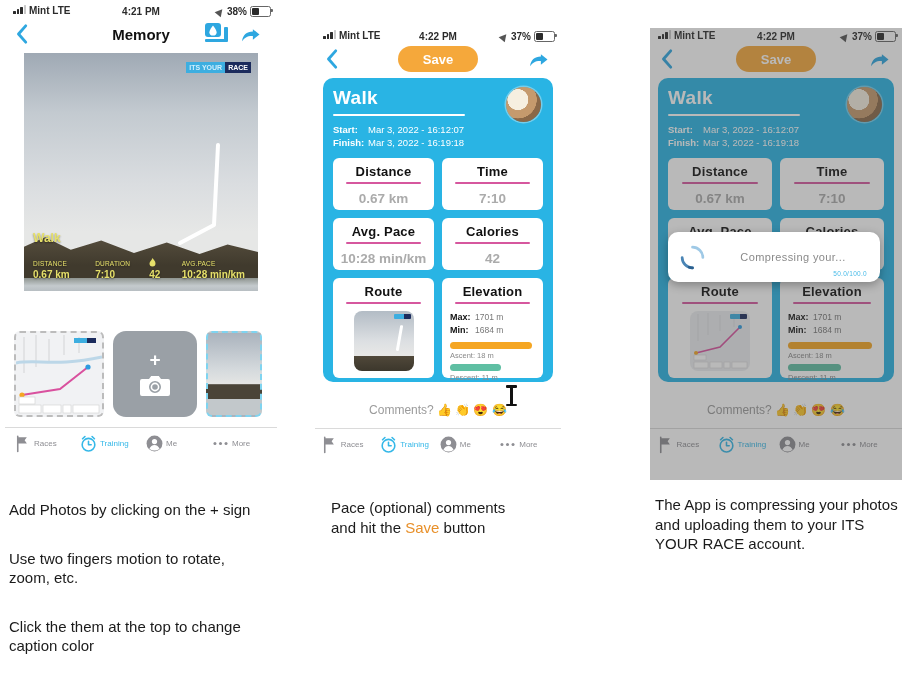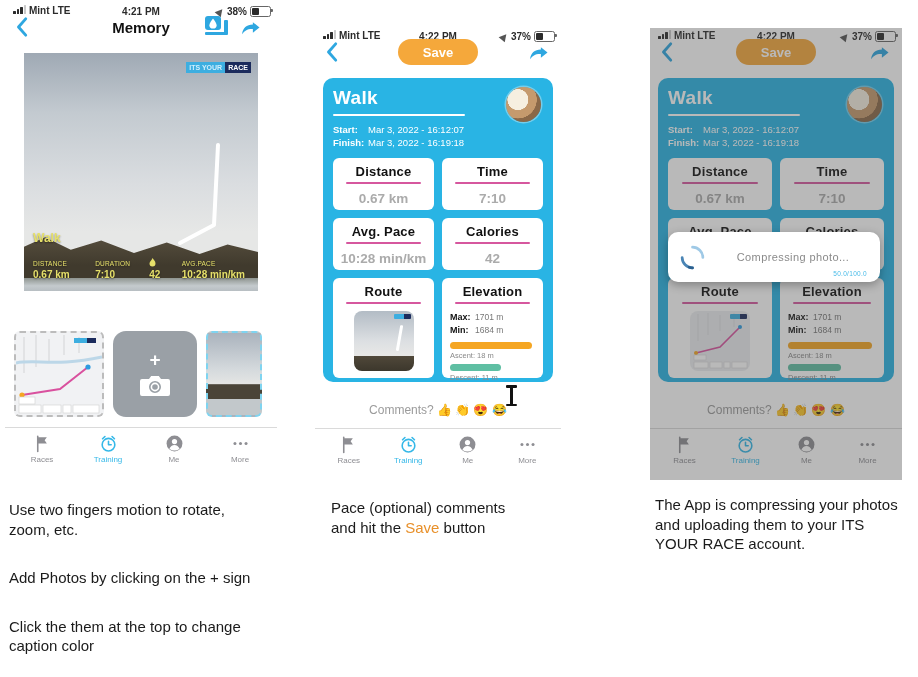"Memory" .navrow { top: 10px -> 17px }
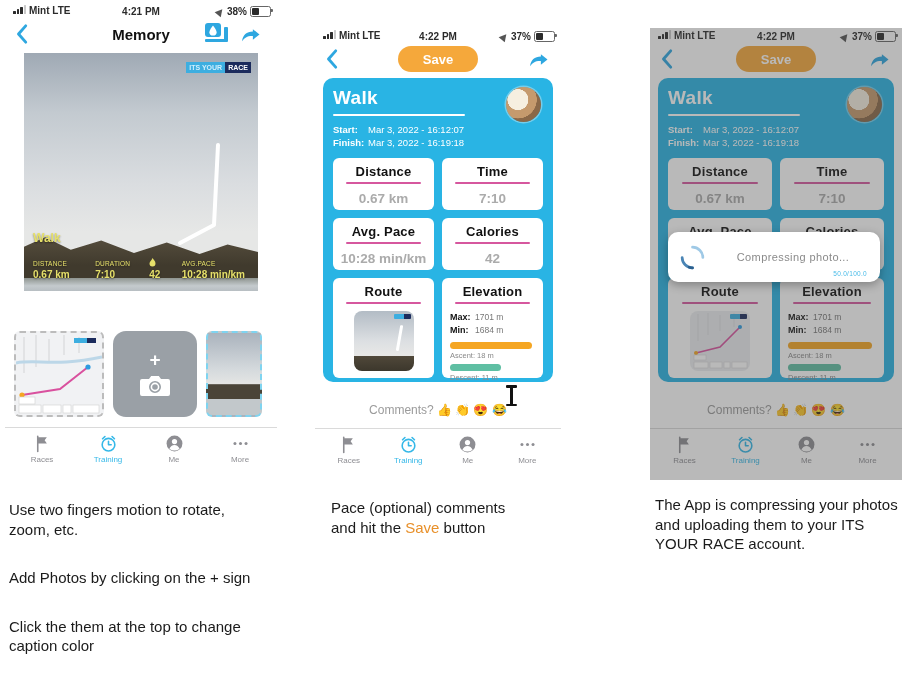"Compressing photo..." span.modal-text { text: photo -> your }
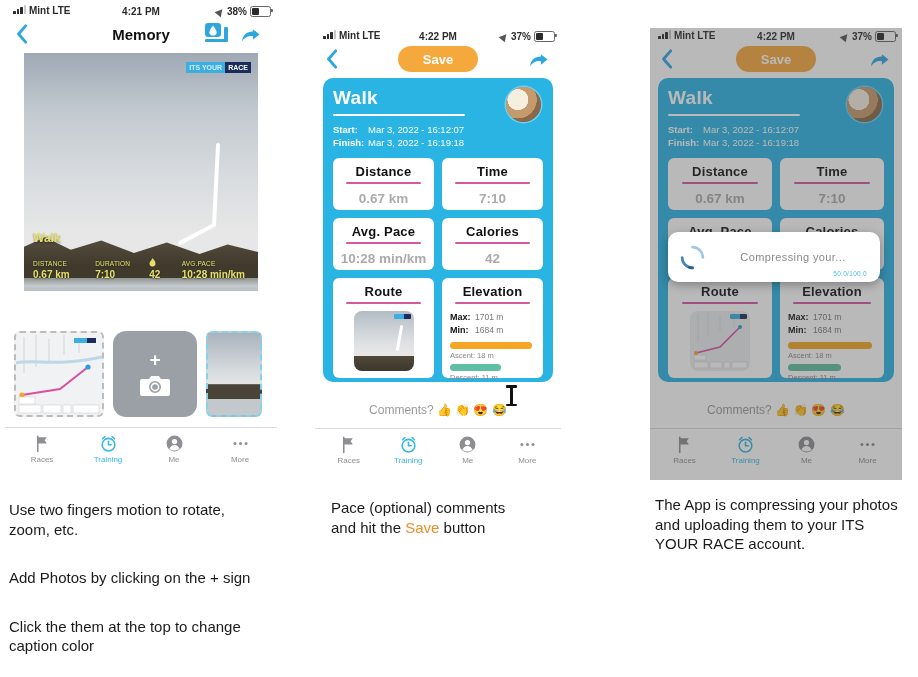"Races" .tab { flex-direction: column -> row }
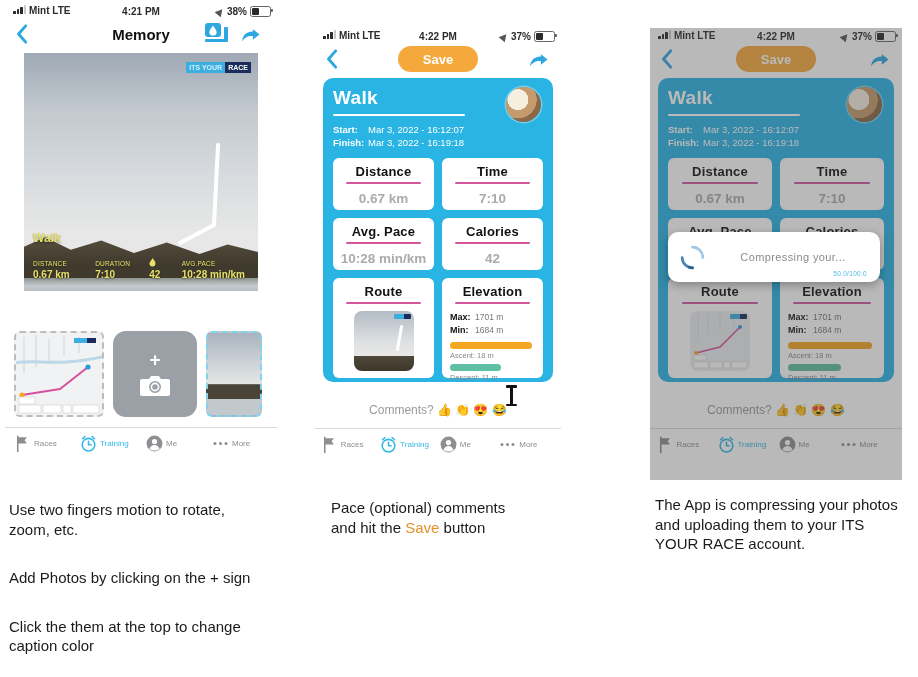"Use two fingers motion to" p { order: before "Add Photos by clicking on" -> after "Add Photos by clicking on" }
